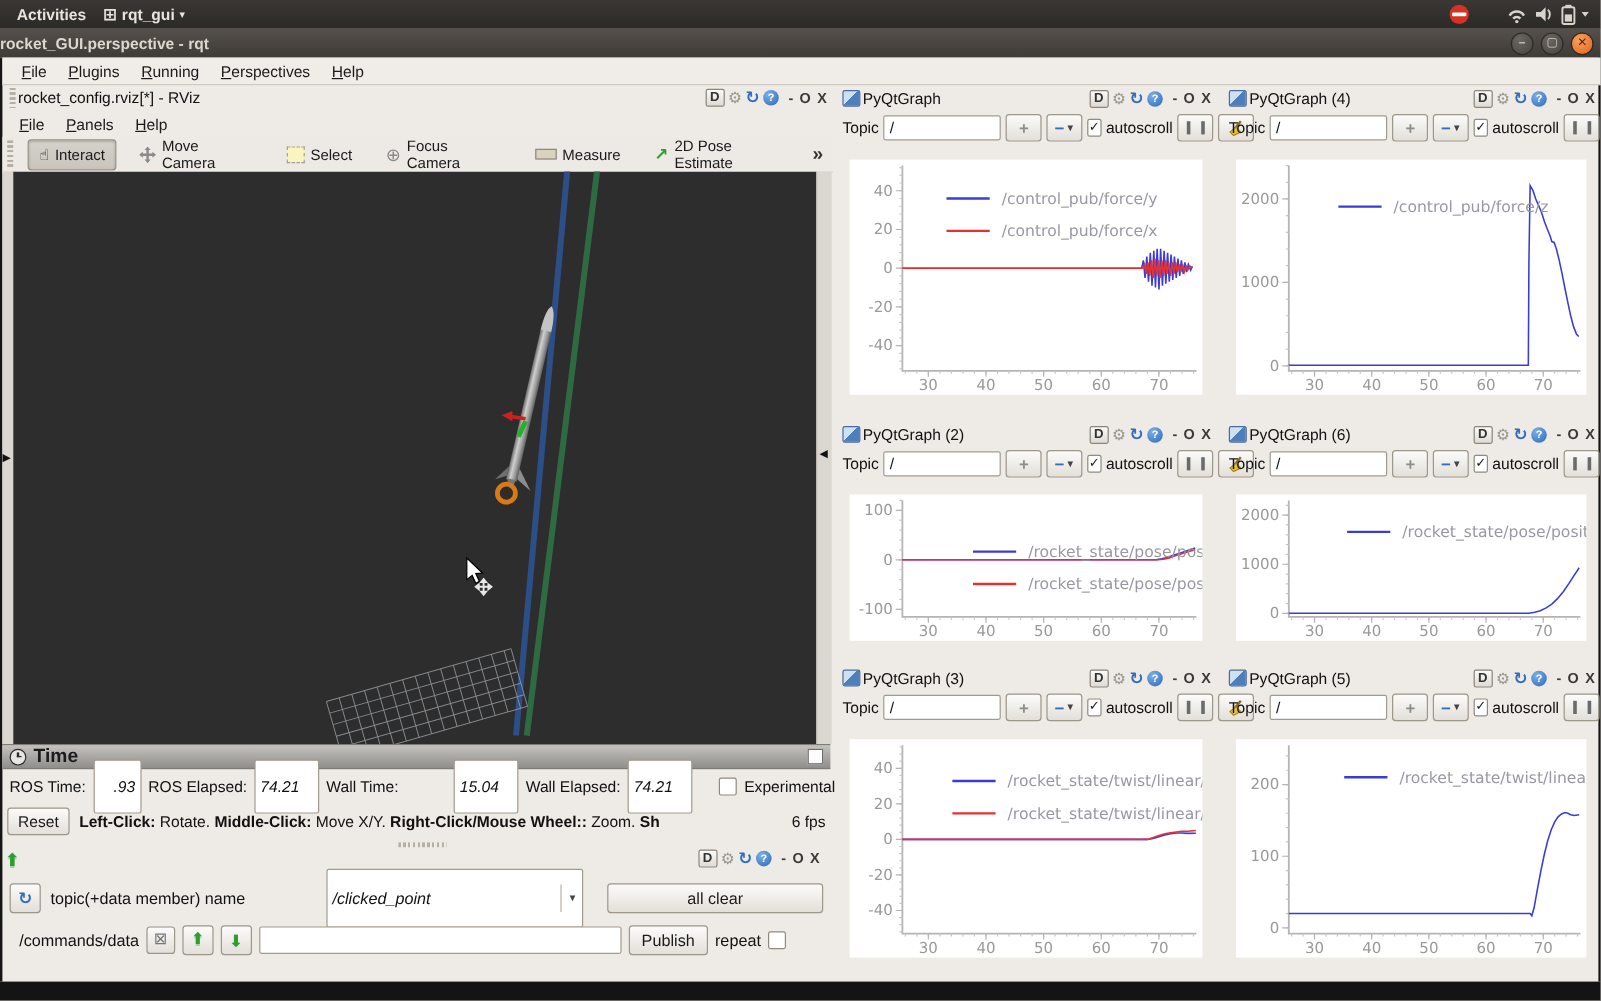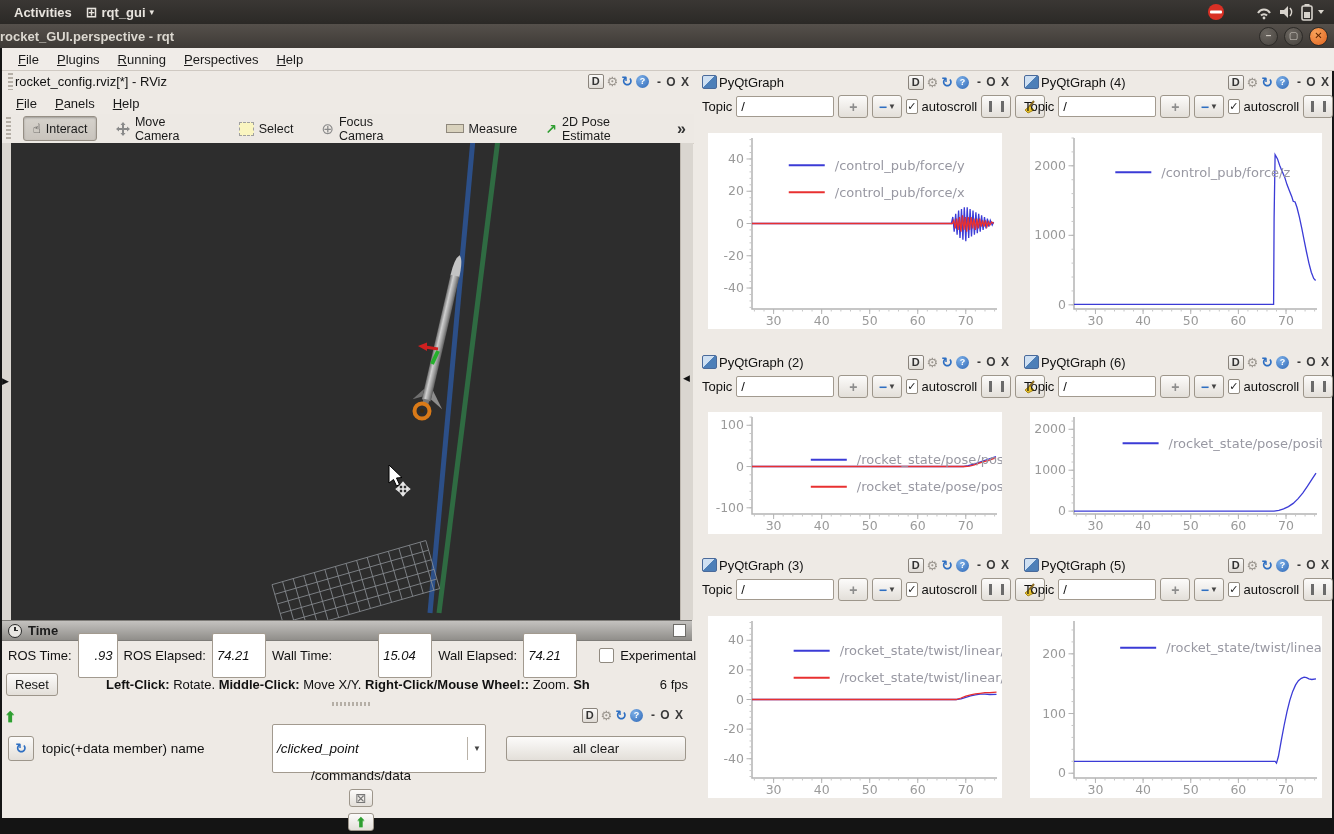"Time" .time-hdr { font-size: 13px -> 16px }
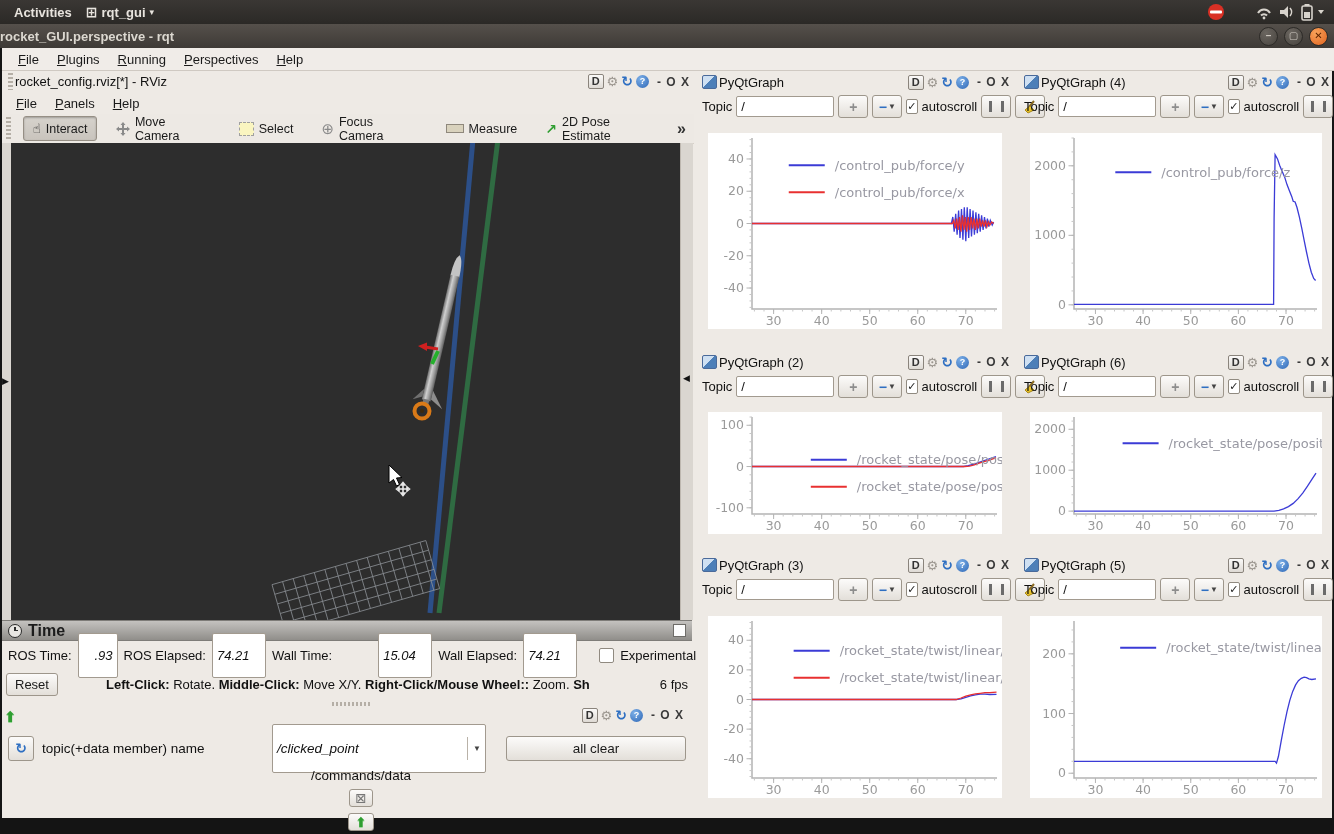"Left-Click: Rotate. Middle-Click: Move" span { margin-left: 40px -> none }
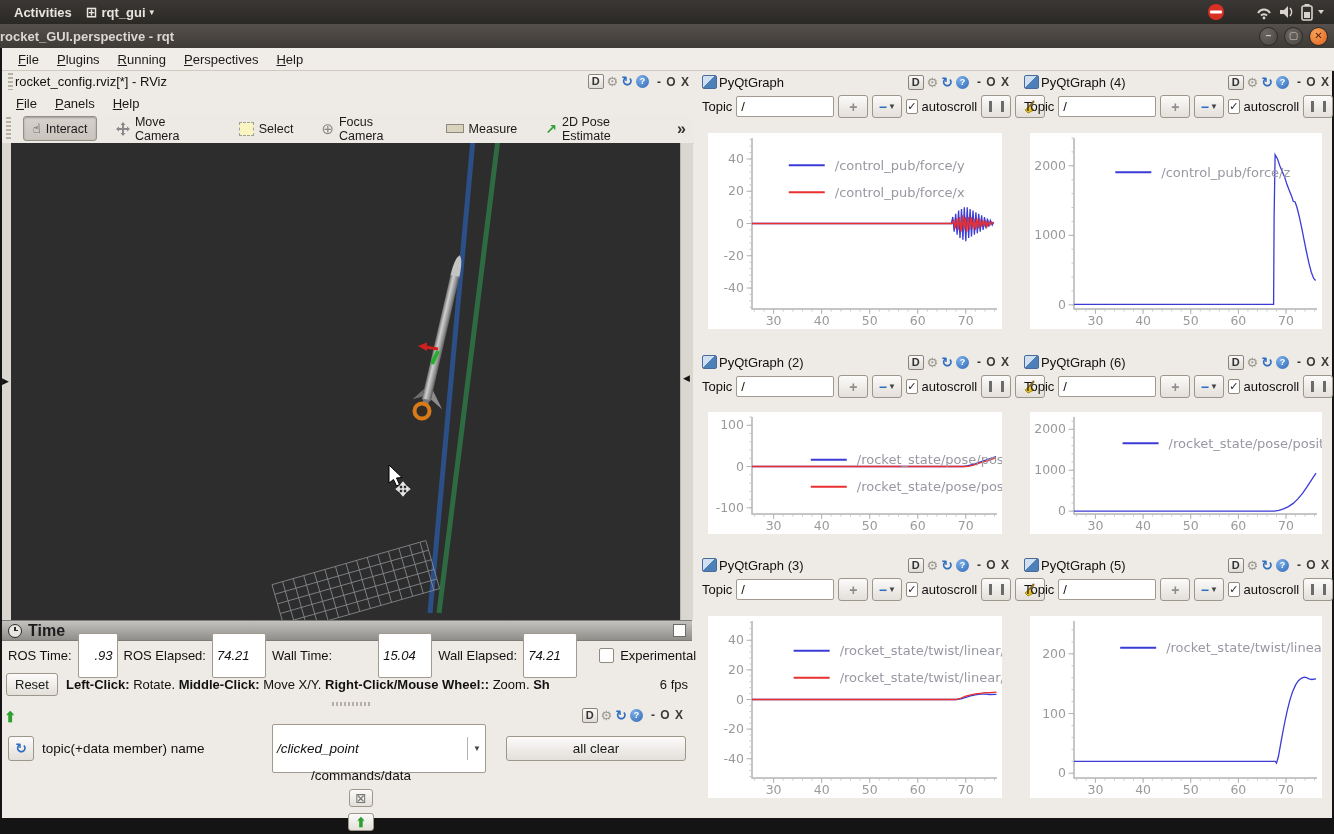"/commands/data" div.abs { flex-direction: column -> none }
